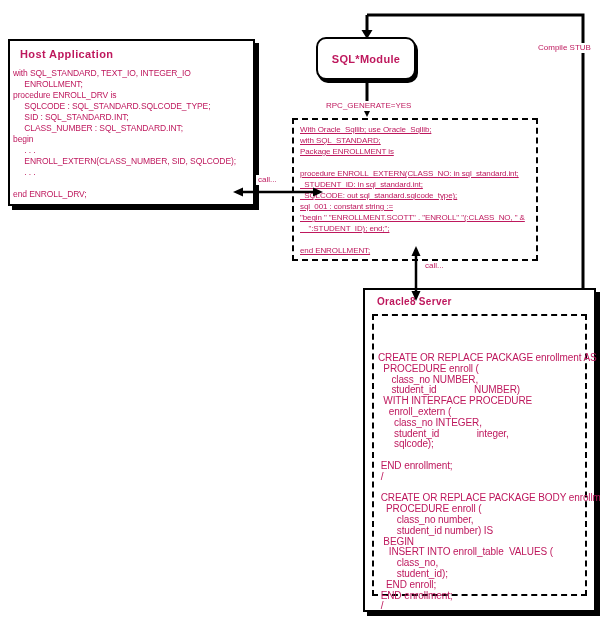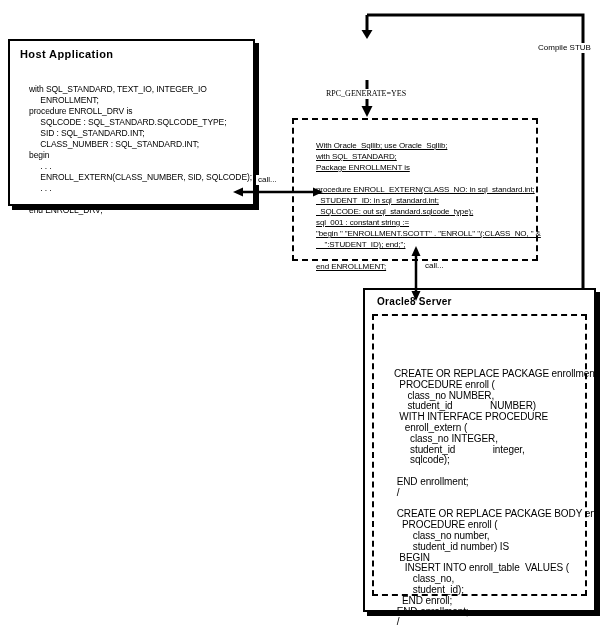"Host Application" .canvas { color: #000000 -> #be185d }
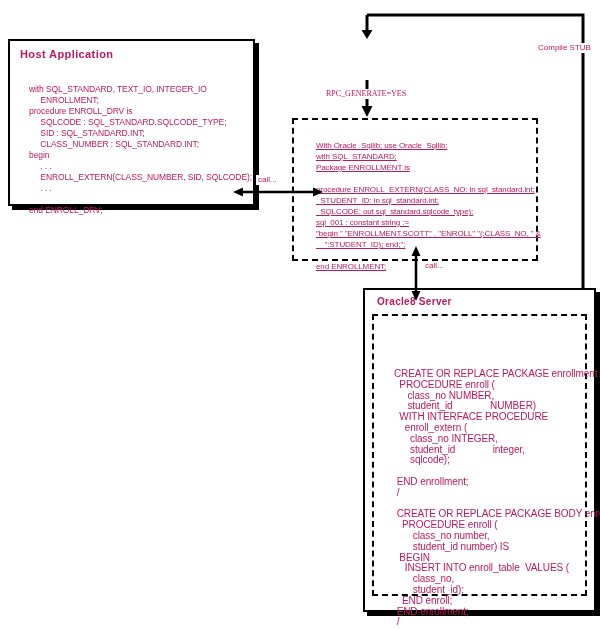"SQL*Module" div.box { html: none -> <div> <span>SQL*Module</span> </div> }
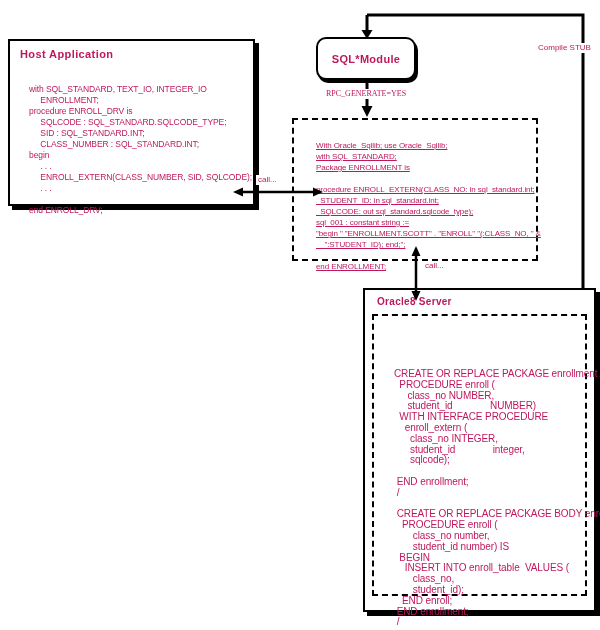"with SQL_STANDARD, TEXT_IO, INTEGER_IO" pre.code { margin: 16px -> 0 }
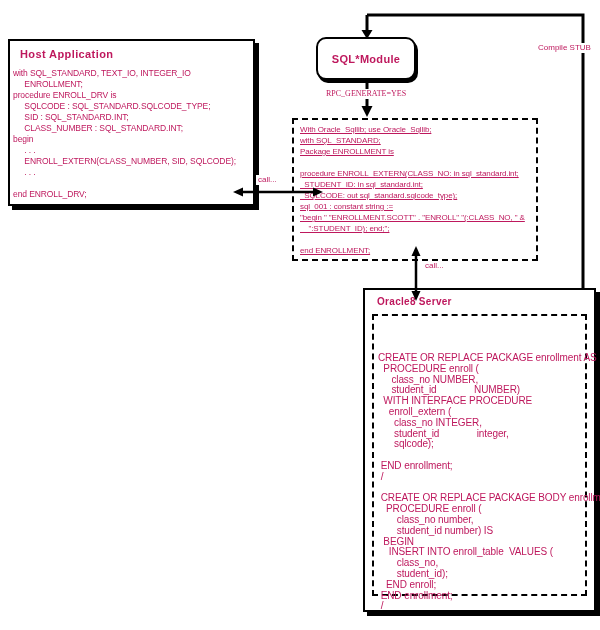"RPC_GENERATE=YES" .lbl-rpc { font-family: Liberation Serif, serif -> none; top: 89px -> 101px }
